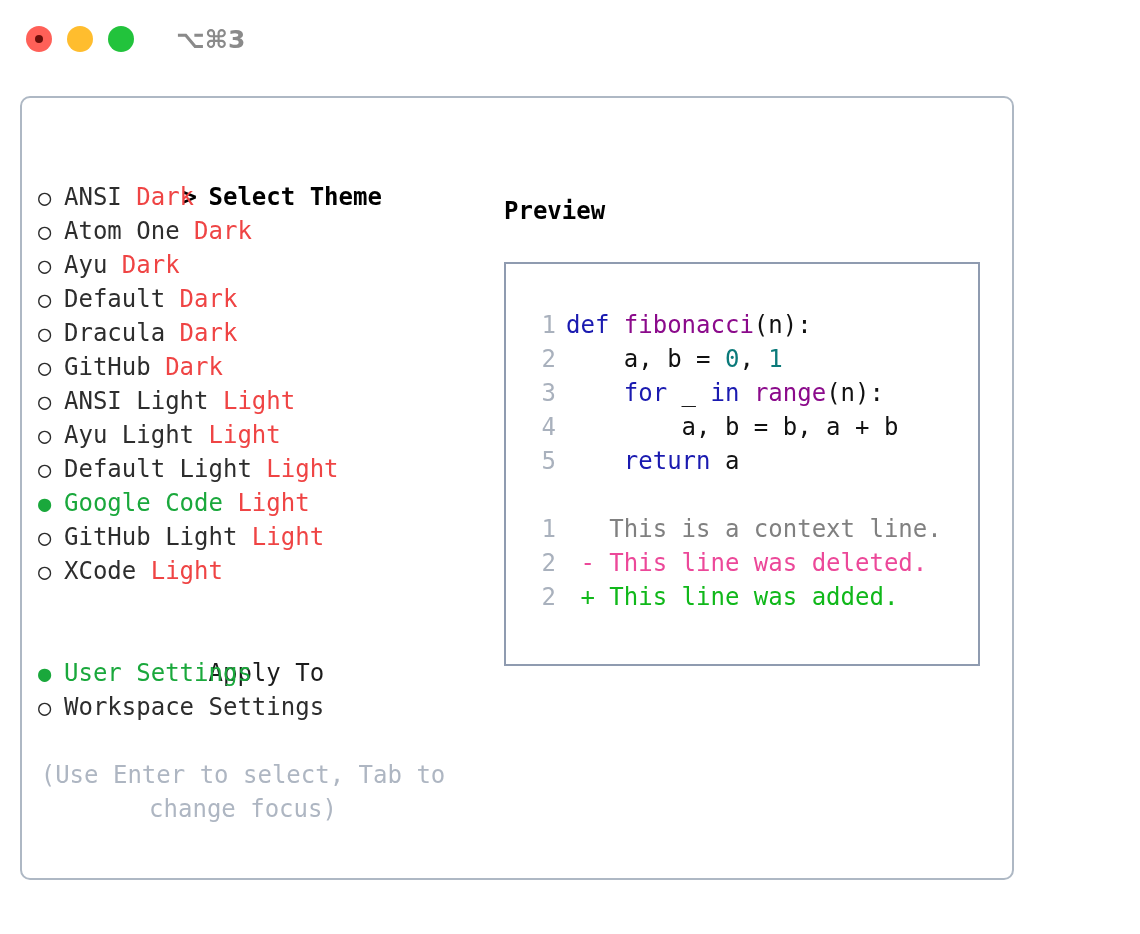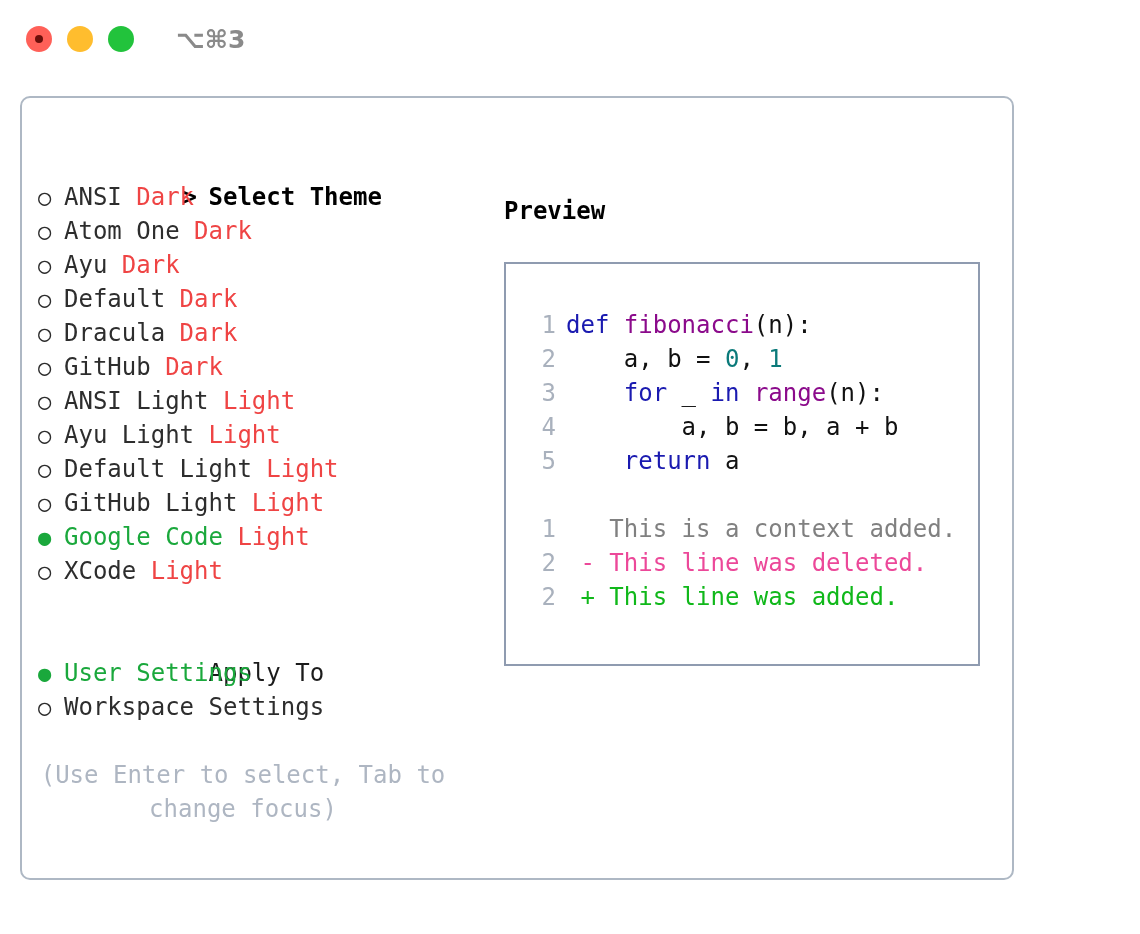"○ GitHub Light Light" div.list-line { order: before "● Google Code Light" -> after "● Google Code Light" }
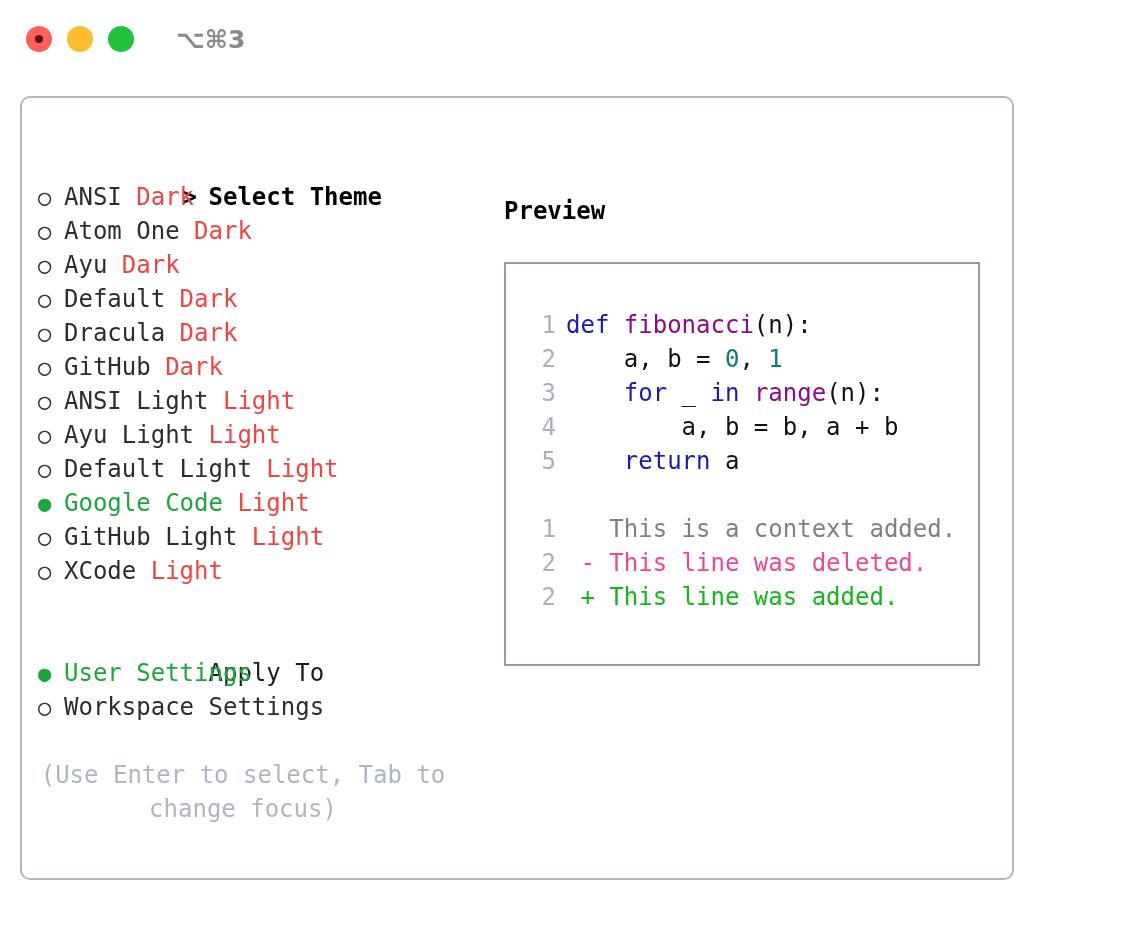"This is a context added." span.diff-ctx { text: added -> line }
